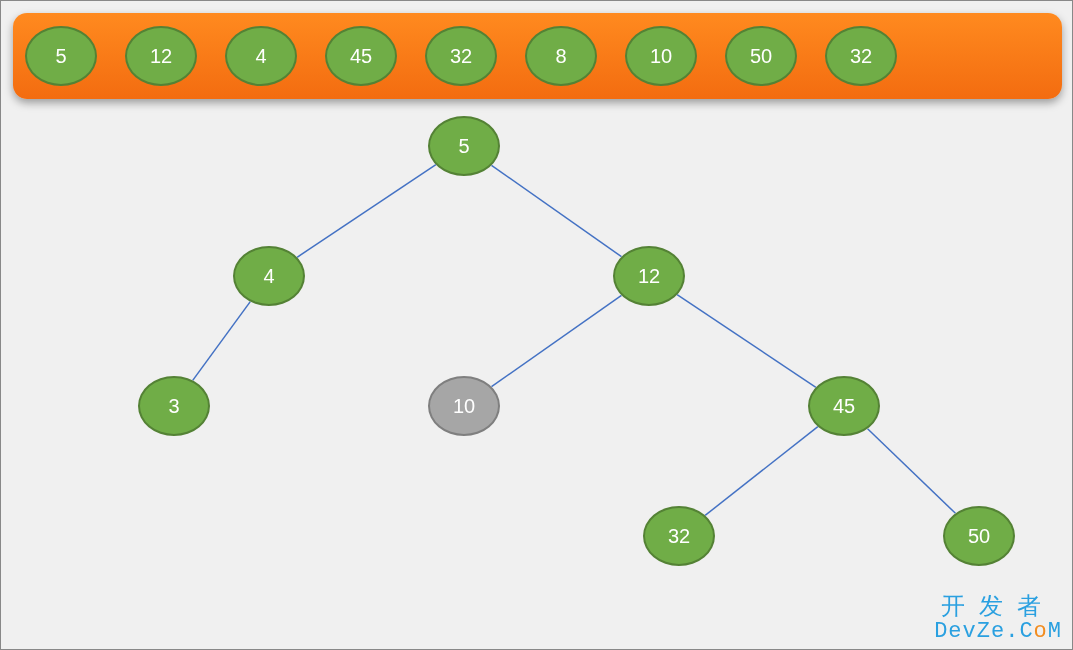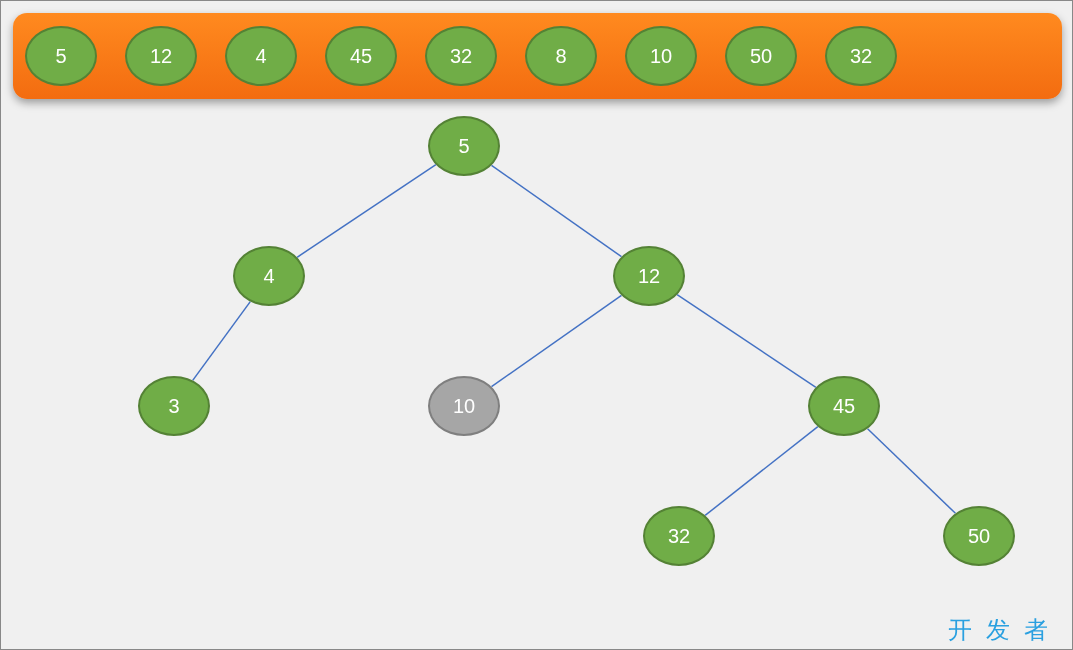"开发者" .watermark { font-family: Liberation Serif, serif -> Liberation Mono, monospace }
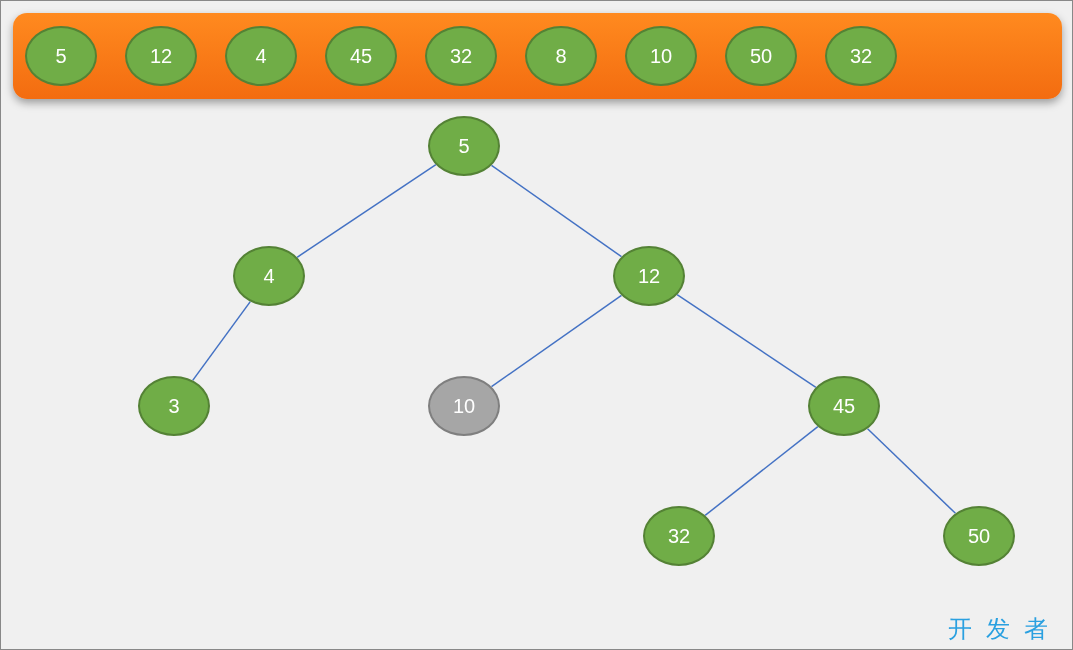"DevZe.CoM" div.line2 { html: none -> <div> <span>DevZe.C</span><span>o</span><span>M</span> </div> }
